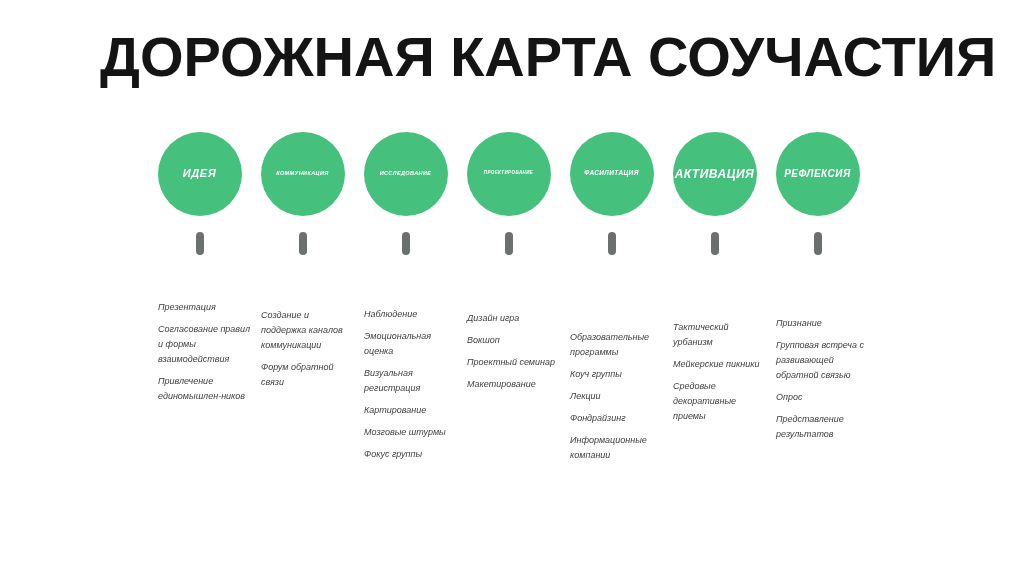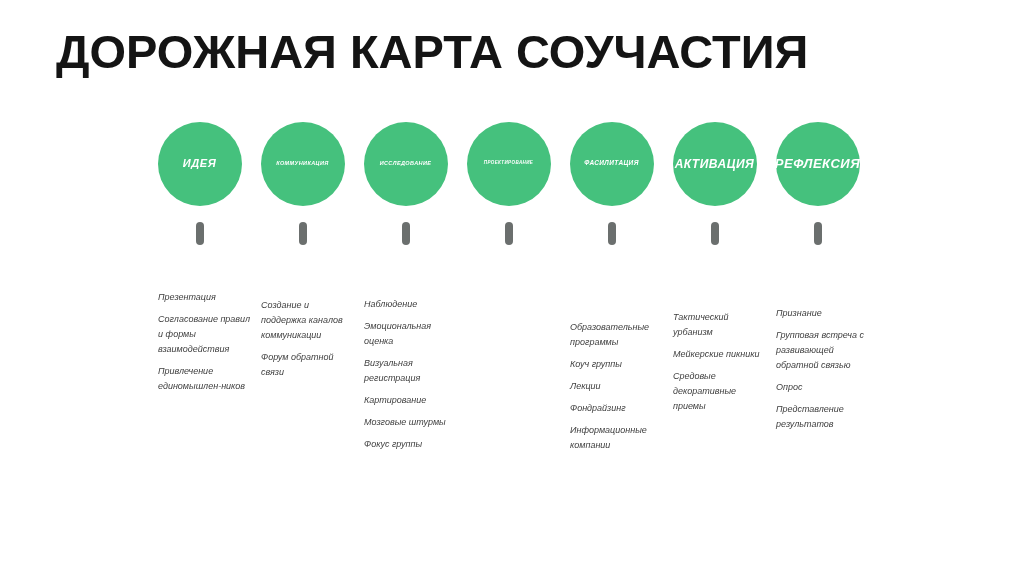"ДОРОЖНАЯ КАРТА СОУЧАСТИЯ" .title { font-size: 47px -> 56px; margin: 26px 0 0 56px -> 26px 0 0 100px }
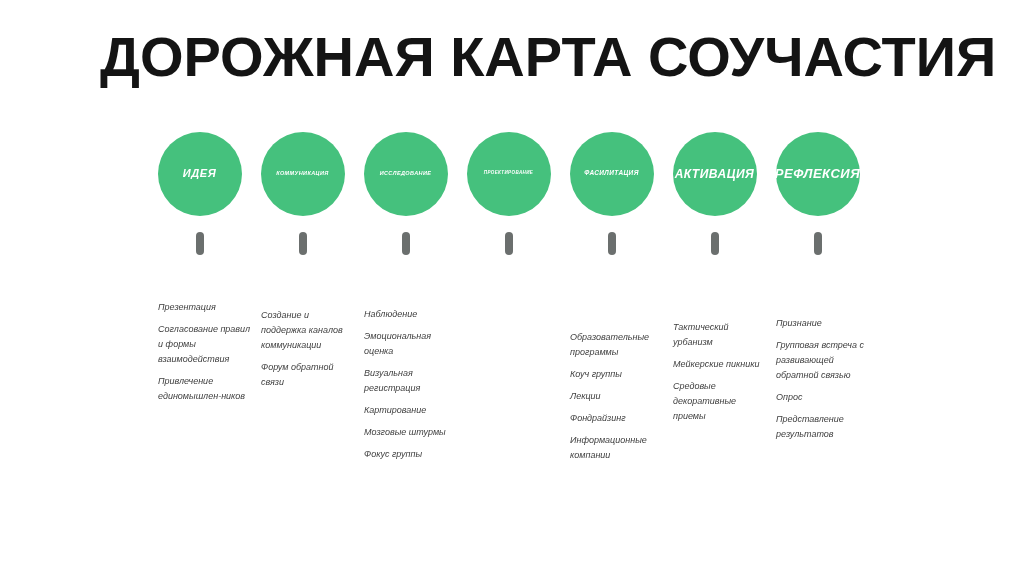"РЕФЛЕКСИЯ" .stage:nth-child(7) .circle-label { font-size: 13px -> 10px }
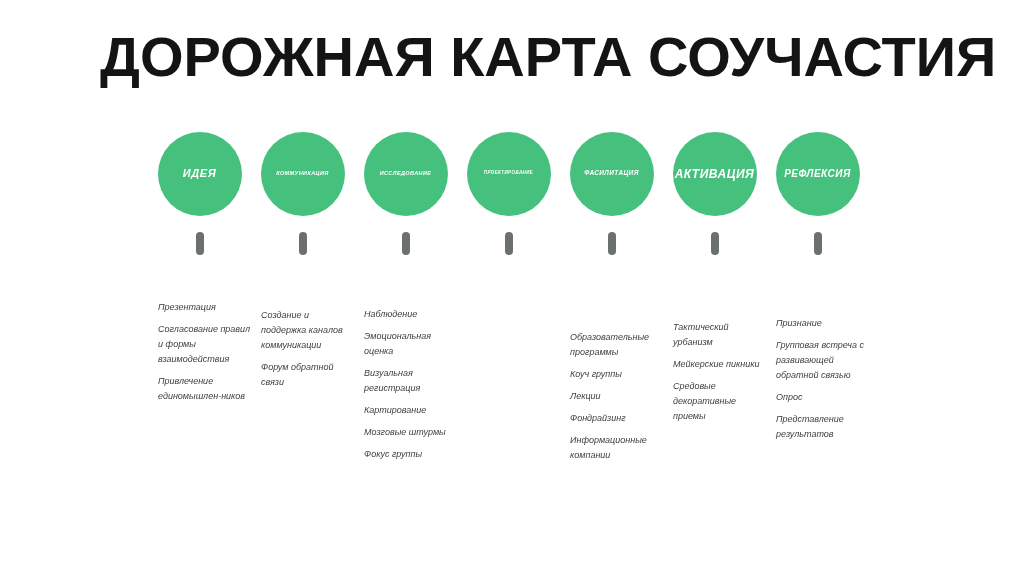"Дизайн игра" div.list { html: none -> <div> <div>Дизайн игра</div> <div>Вокшоп</div> <div>Проектный семинар</div> <div>Макетирование</div> </div> }
